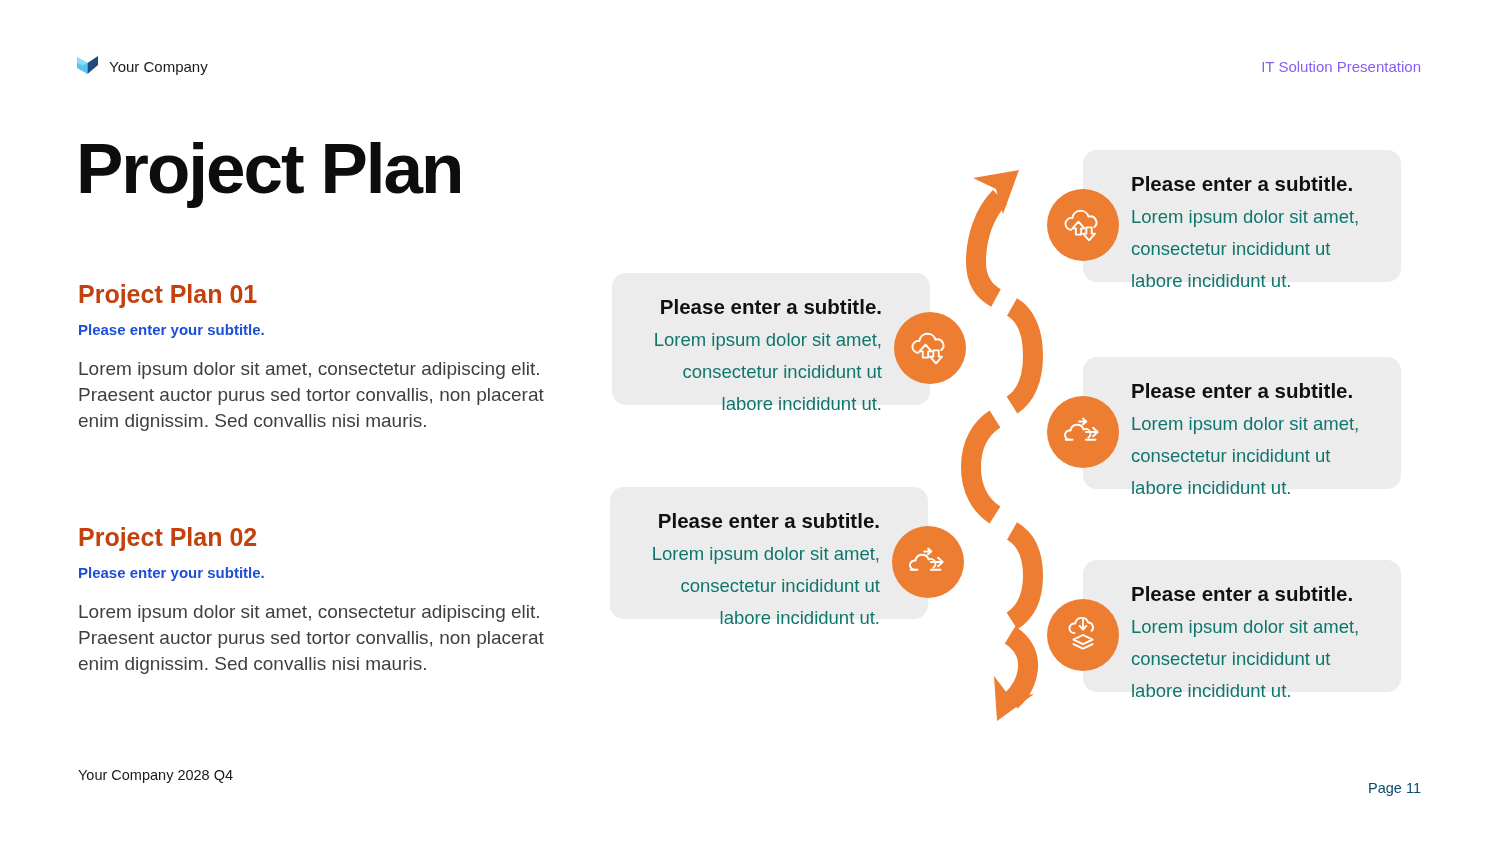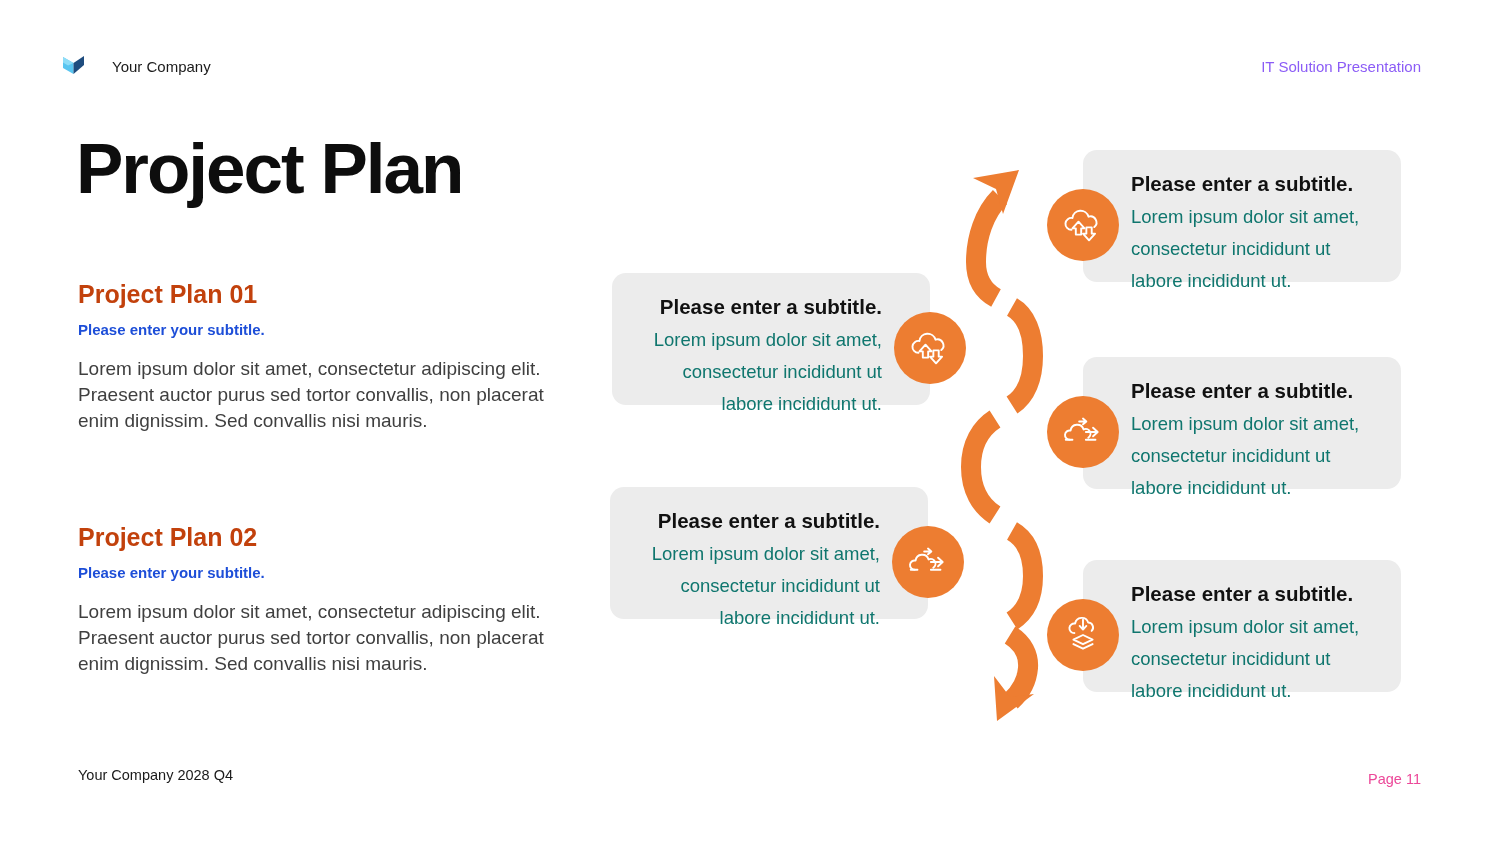"Your Company" .header-left { gap: 26px -> 9px; left: 61px -> 75px }
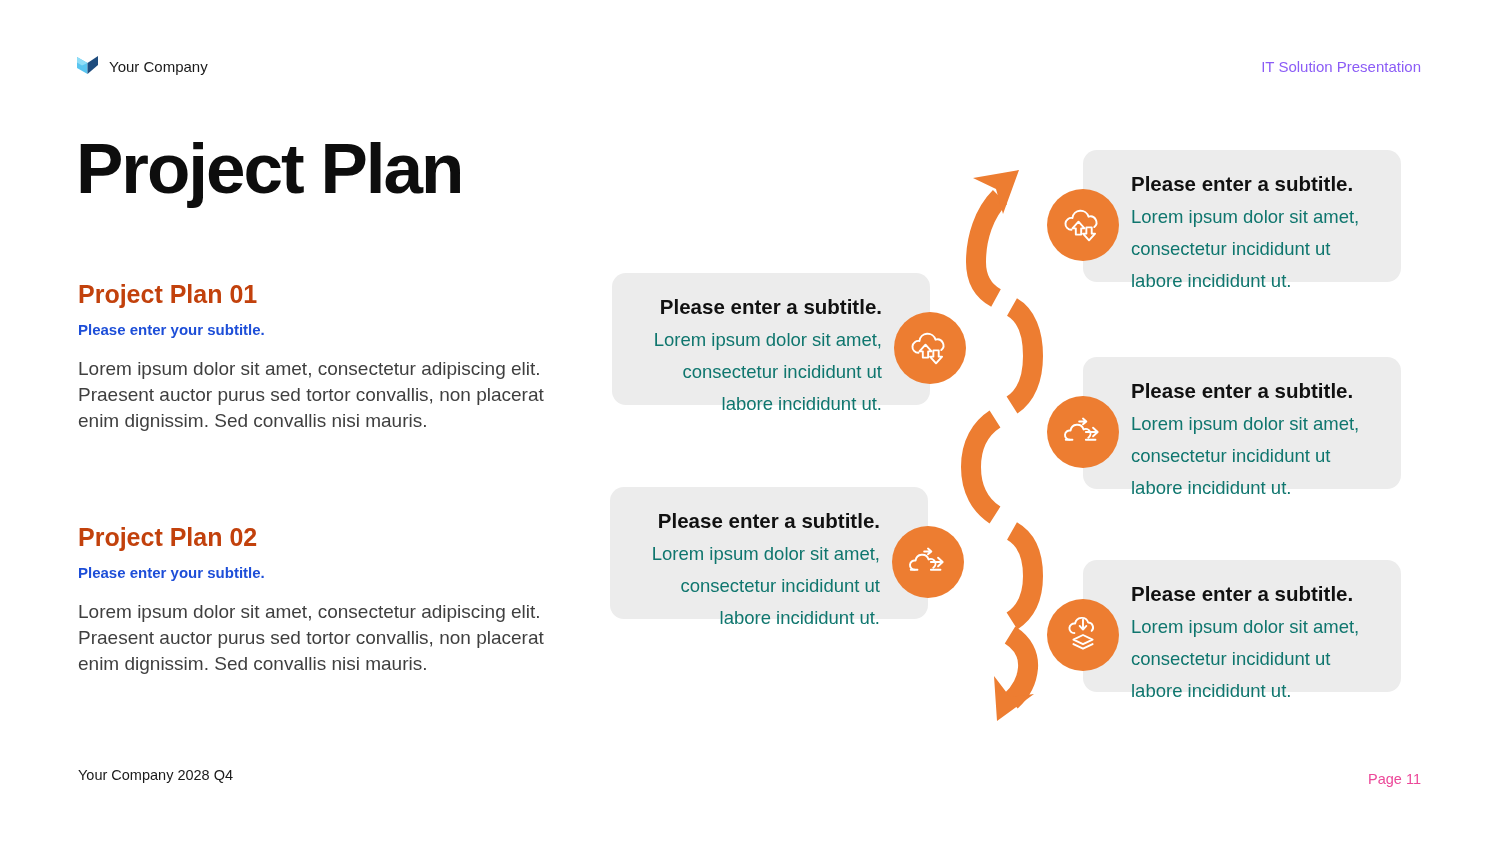"Page 11" .footer-right { bottom: 57px -> 48px; color: #ec4899 -> #0c4a6e }
